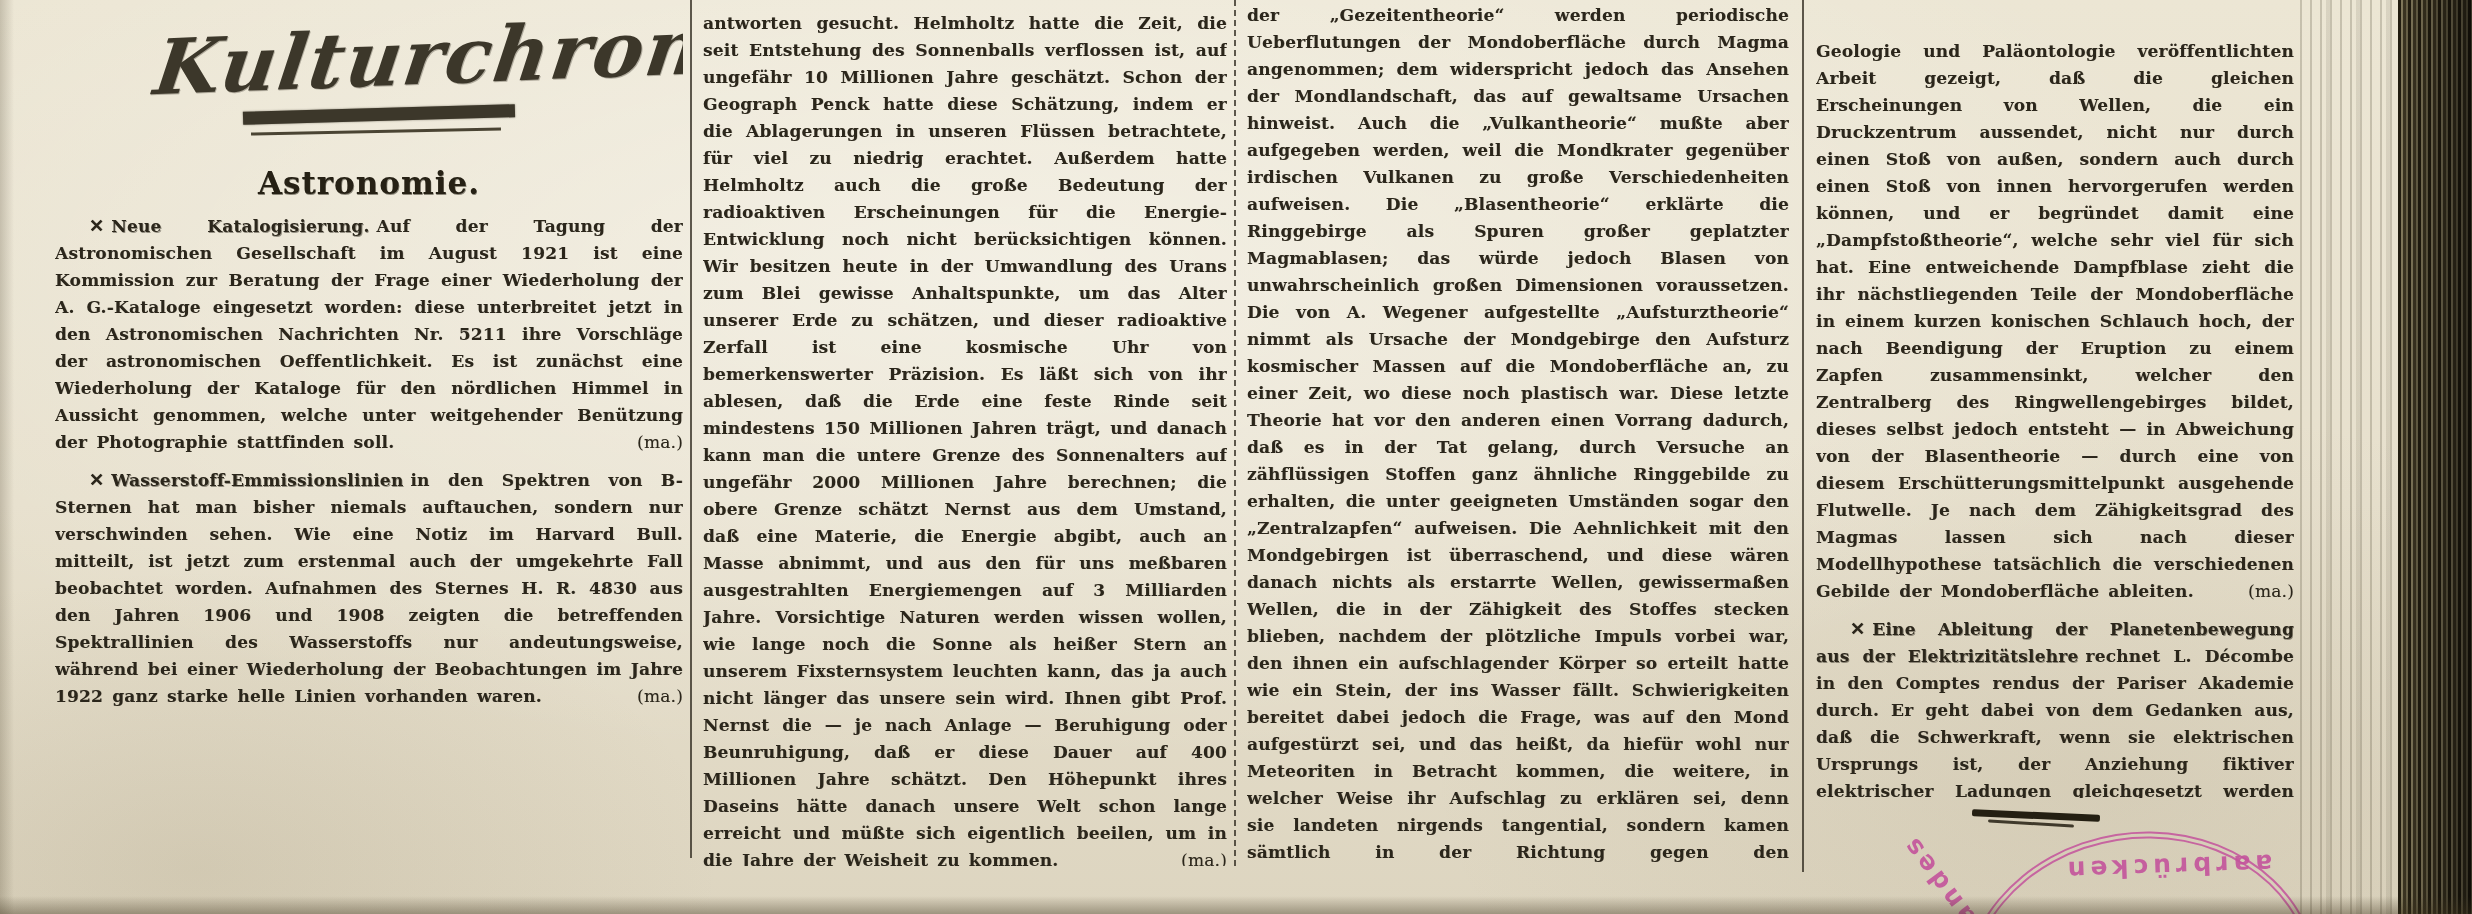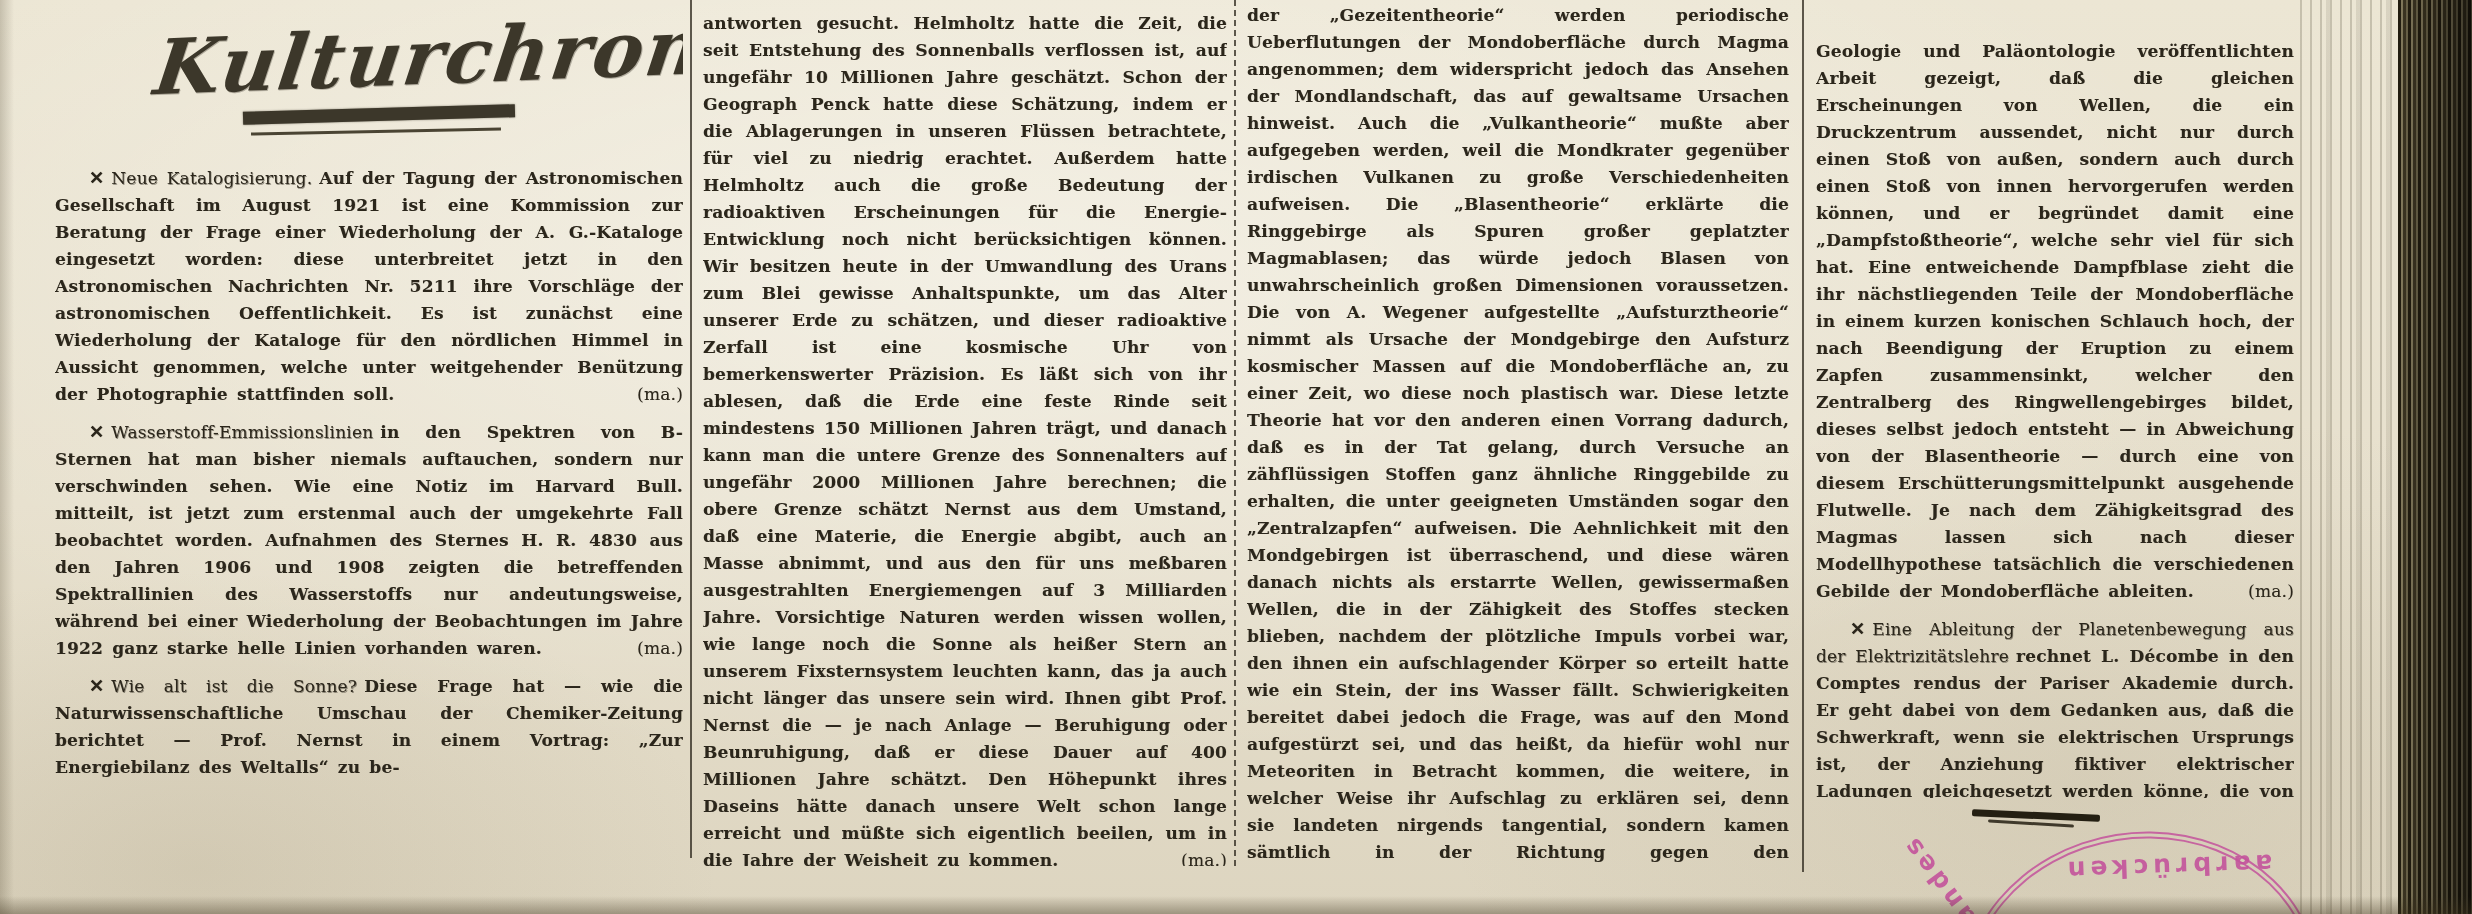"Astronomie." div.heading { html: none -> <div>Astronomie.</div> }
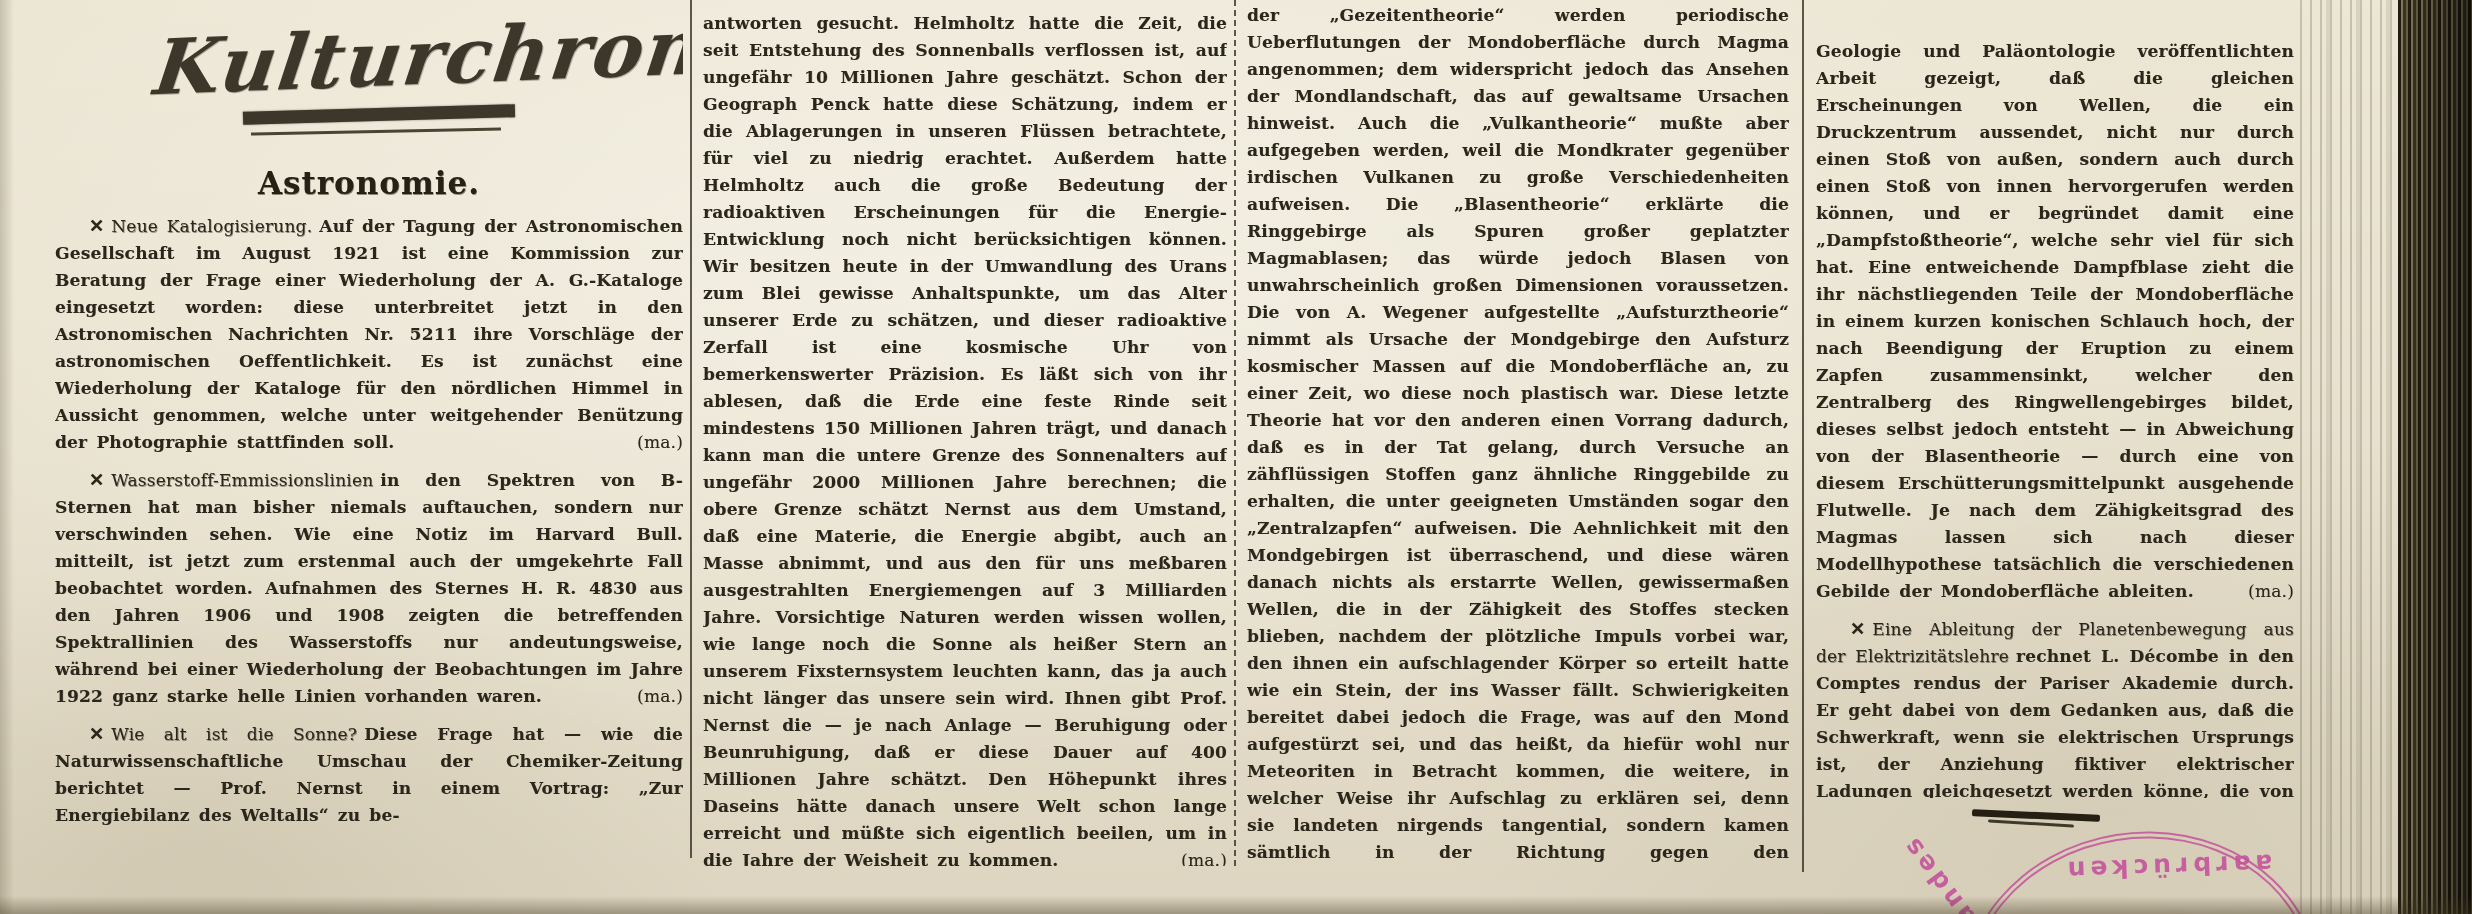"Neue Katalogisierung." .lead { font-weight: normal -> bold }
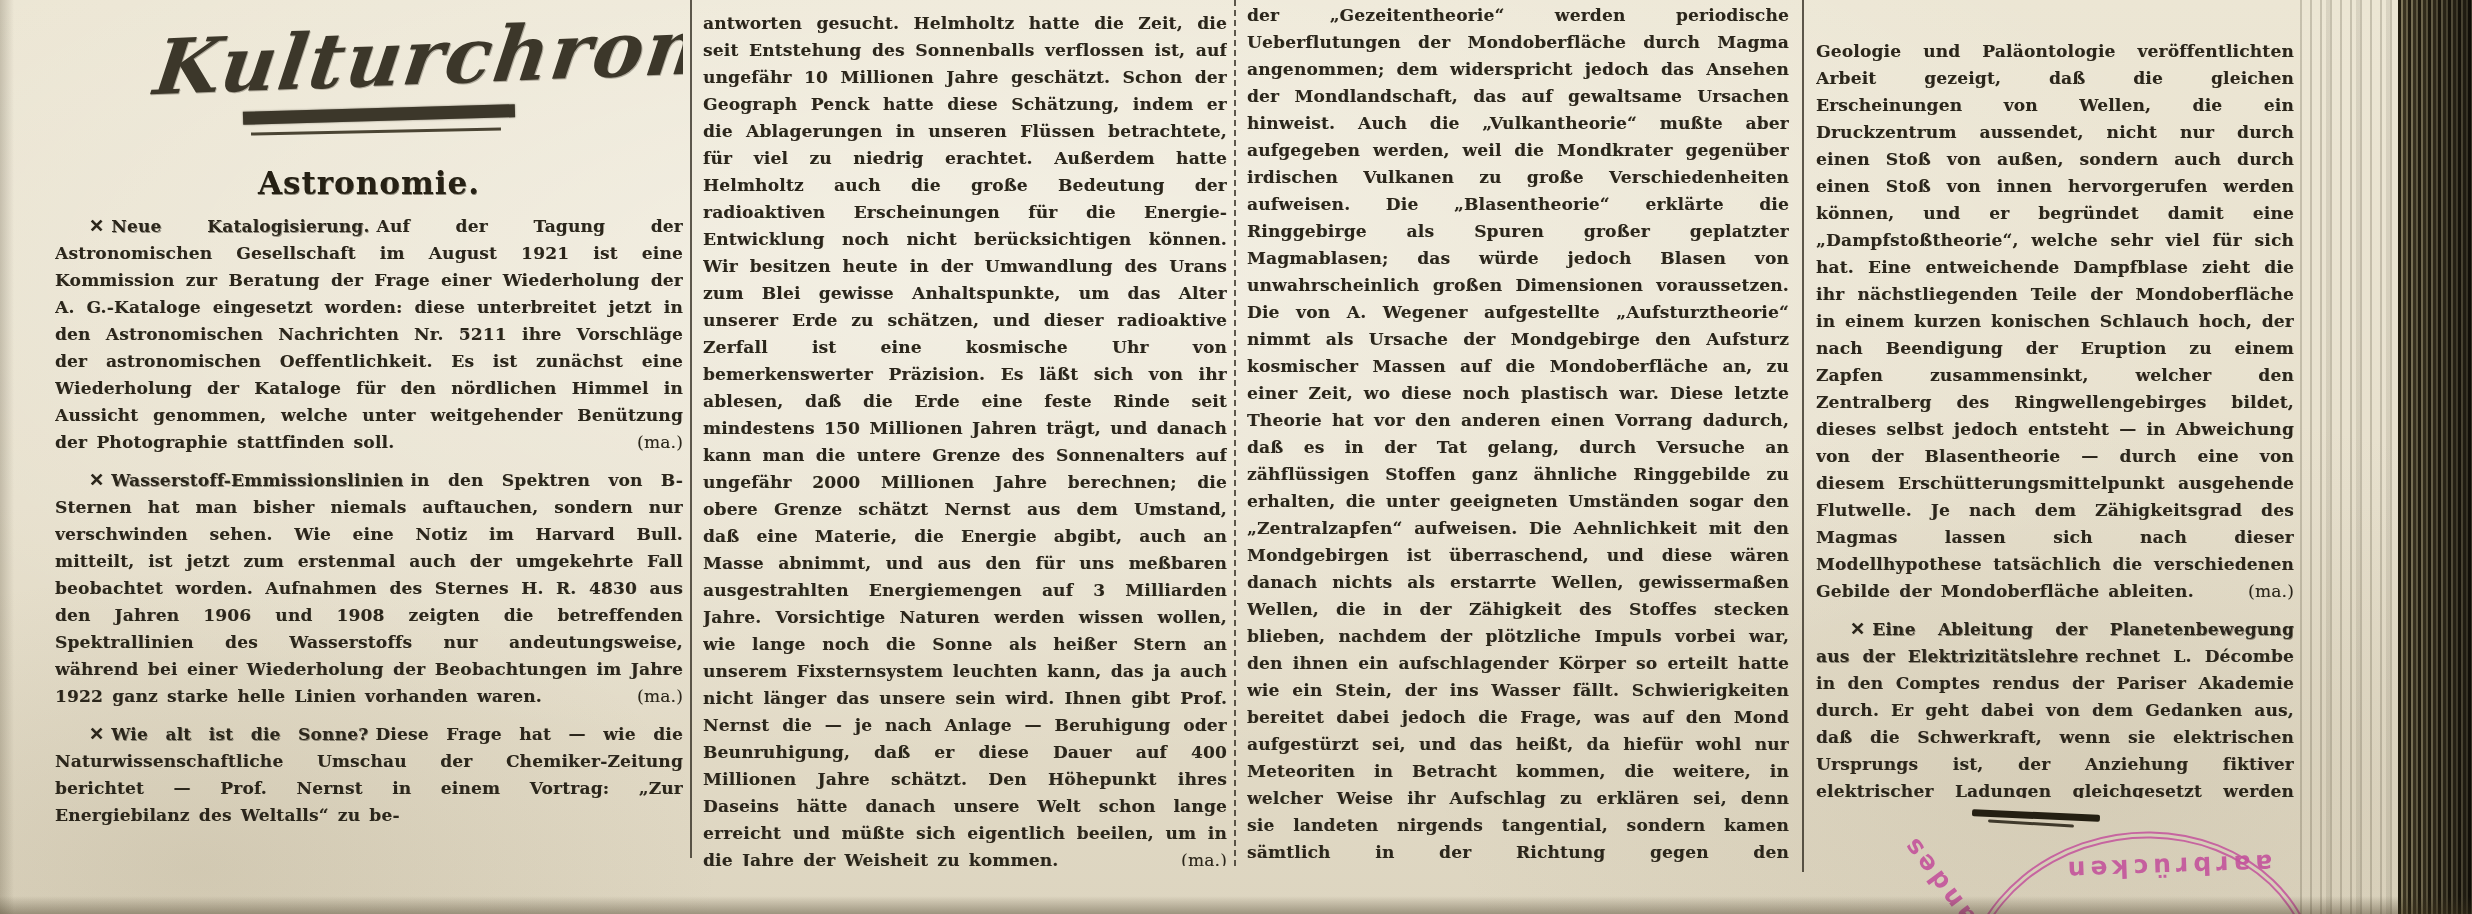"✕ Wie alt ist die" p.par { html: <p> <span>✕</span><span>Wie alt ist die Sonne?</span><span>Diese Frage hat — wie die Naturwissenschaftliche Umschau der Chemiker-Zeitung berichtet — Prof. Nernst in einem Vortrag: „Zur Energiebilanz des Weltalls“ zu be-</span> </p> -> none }
